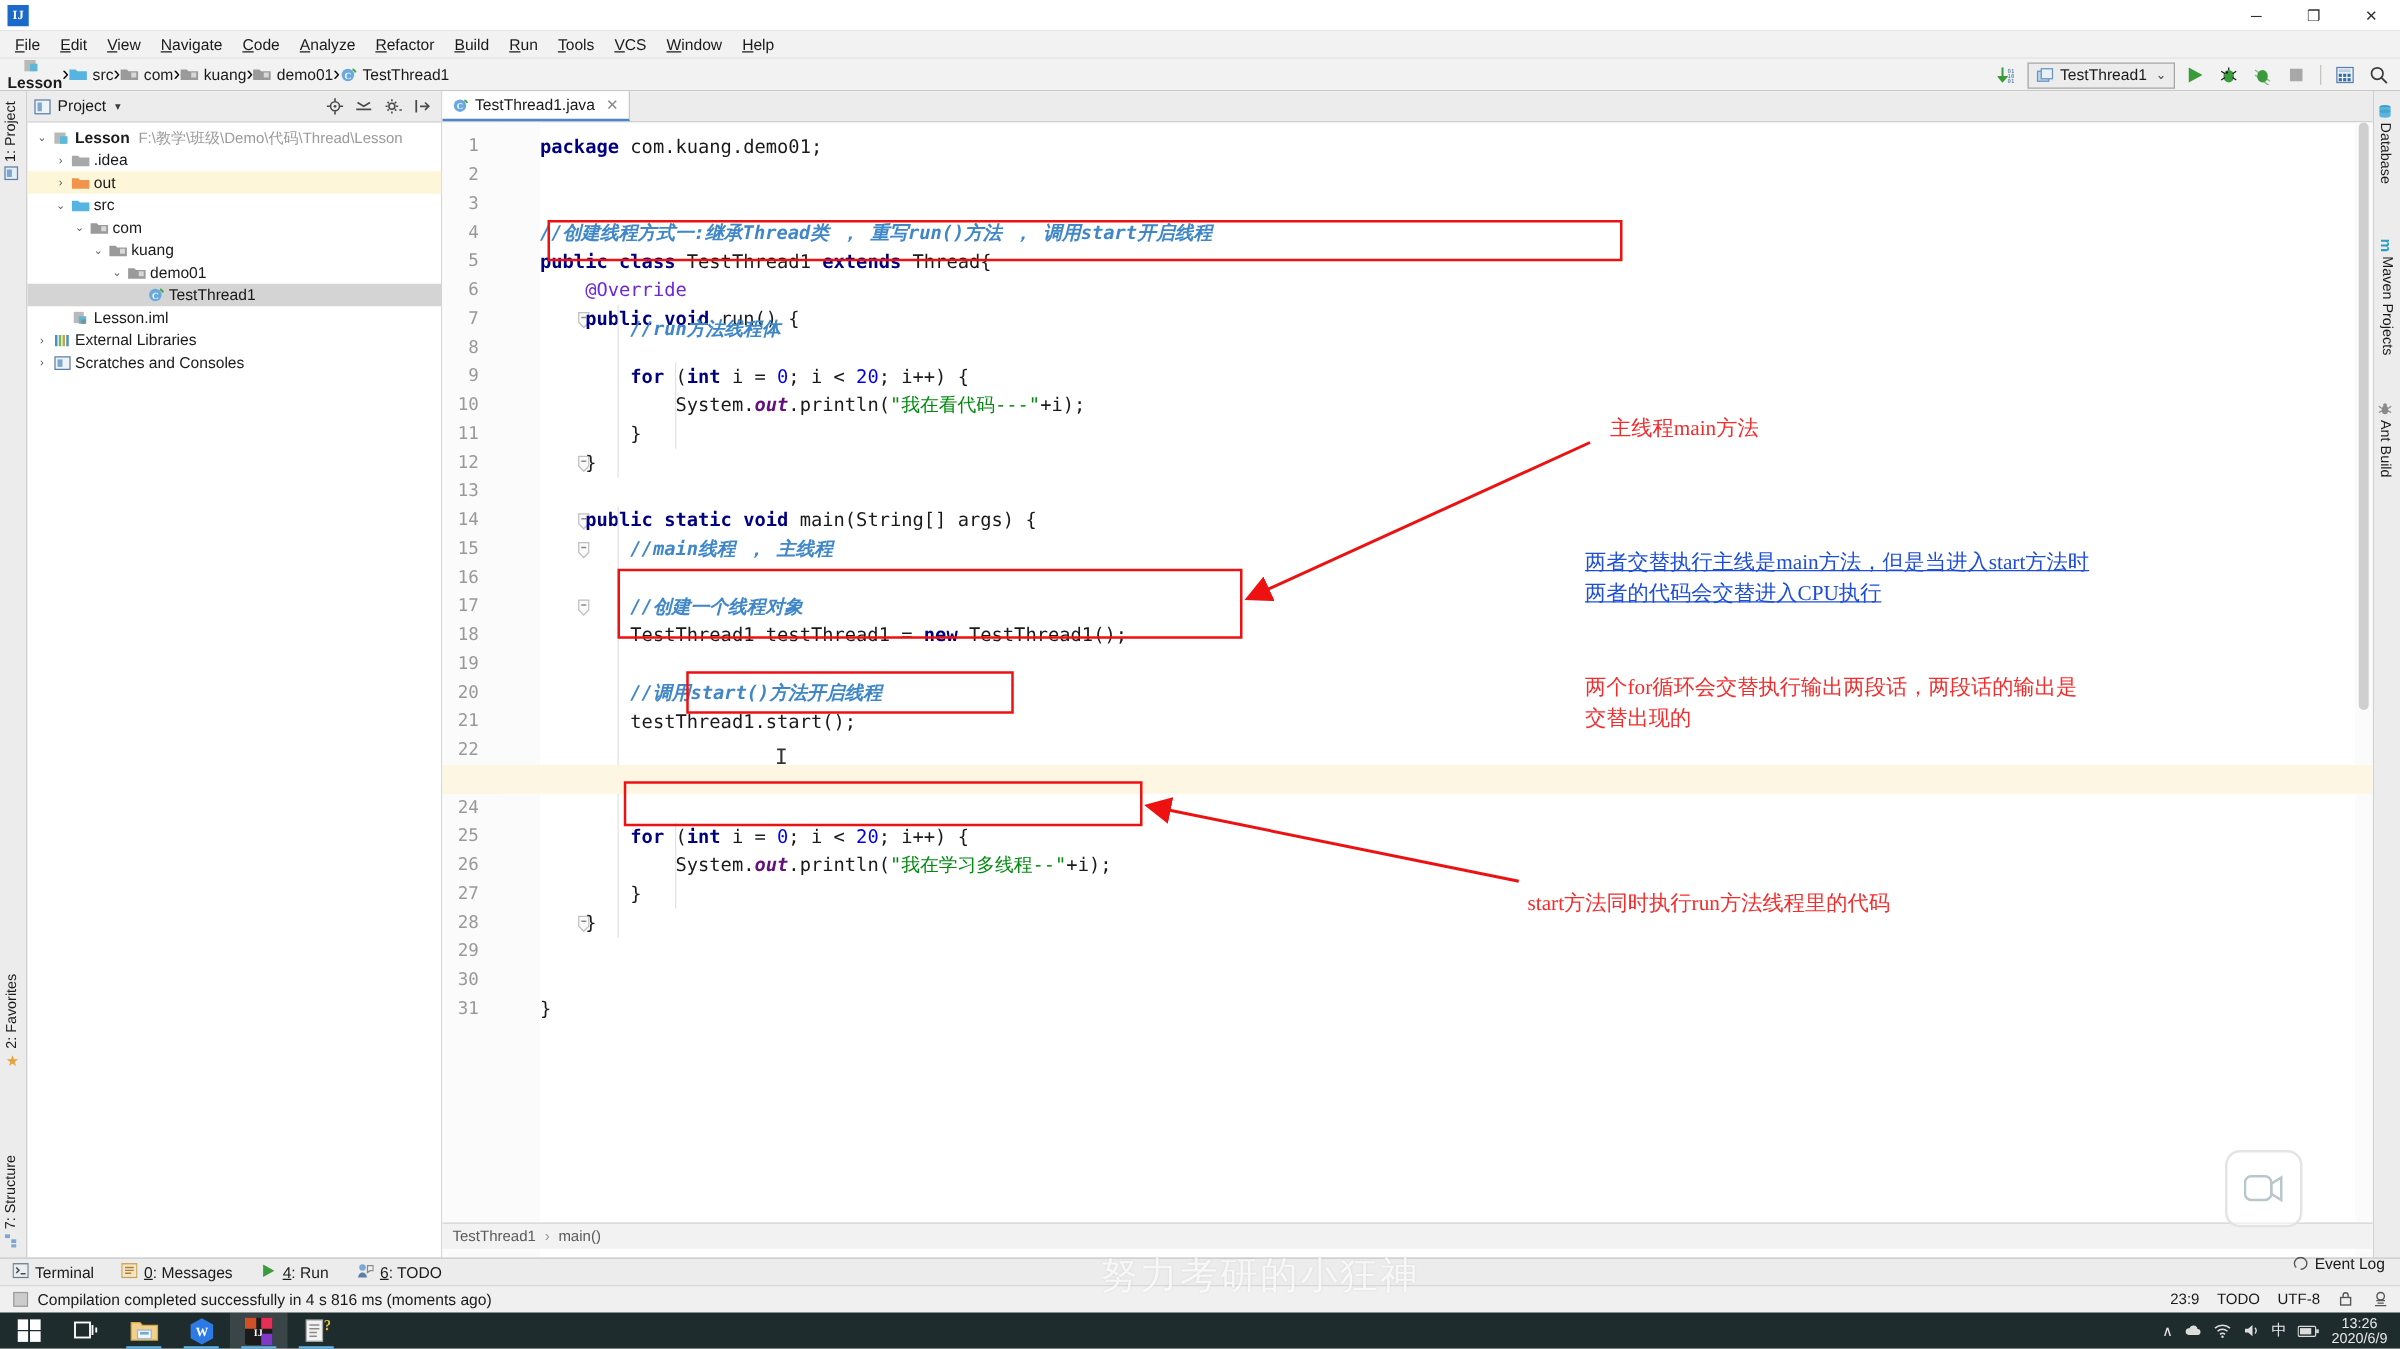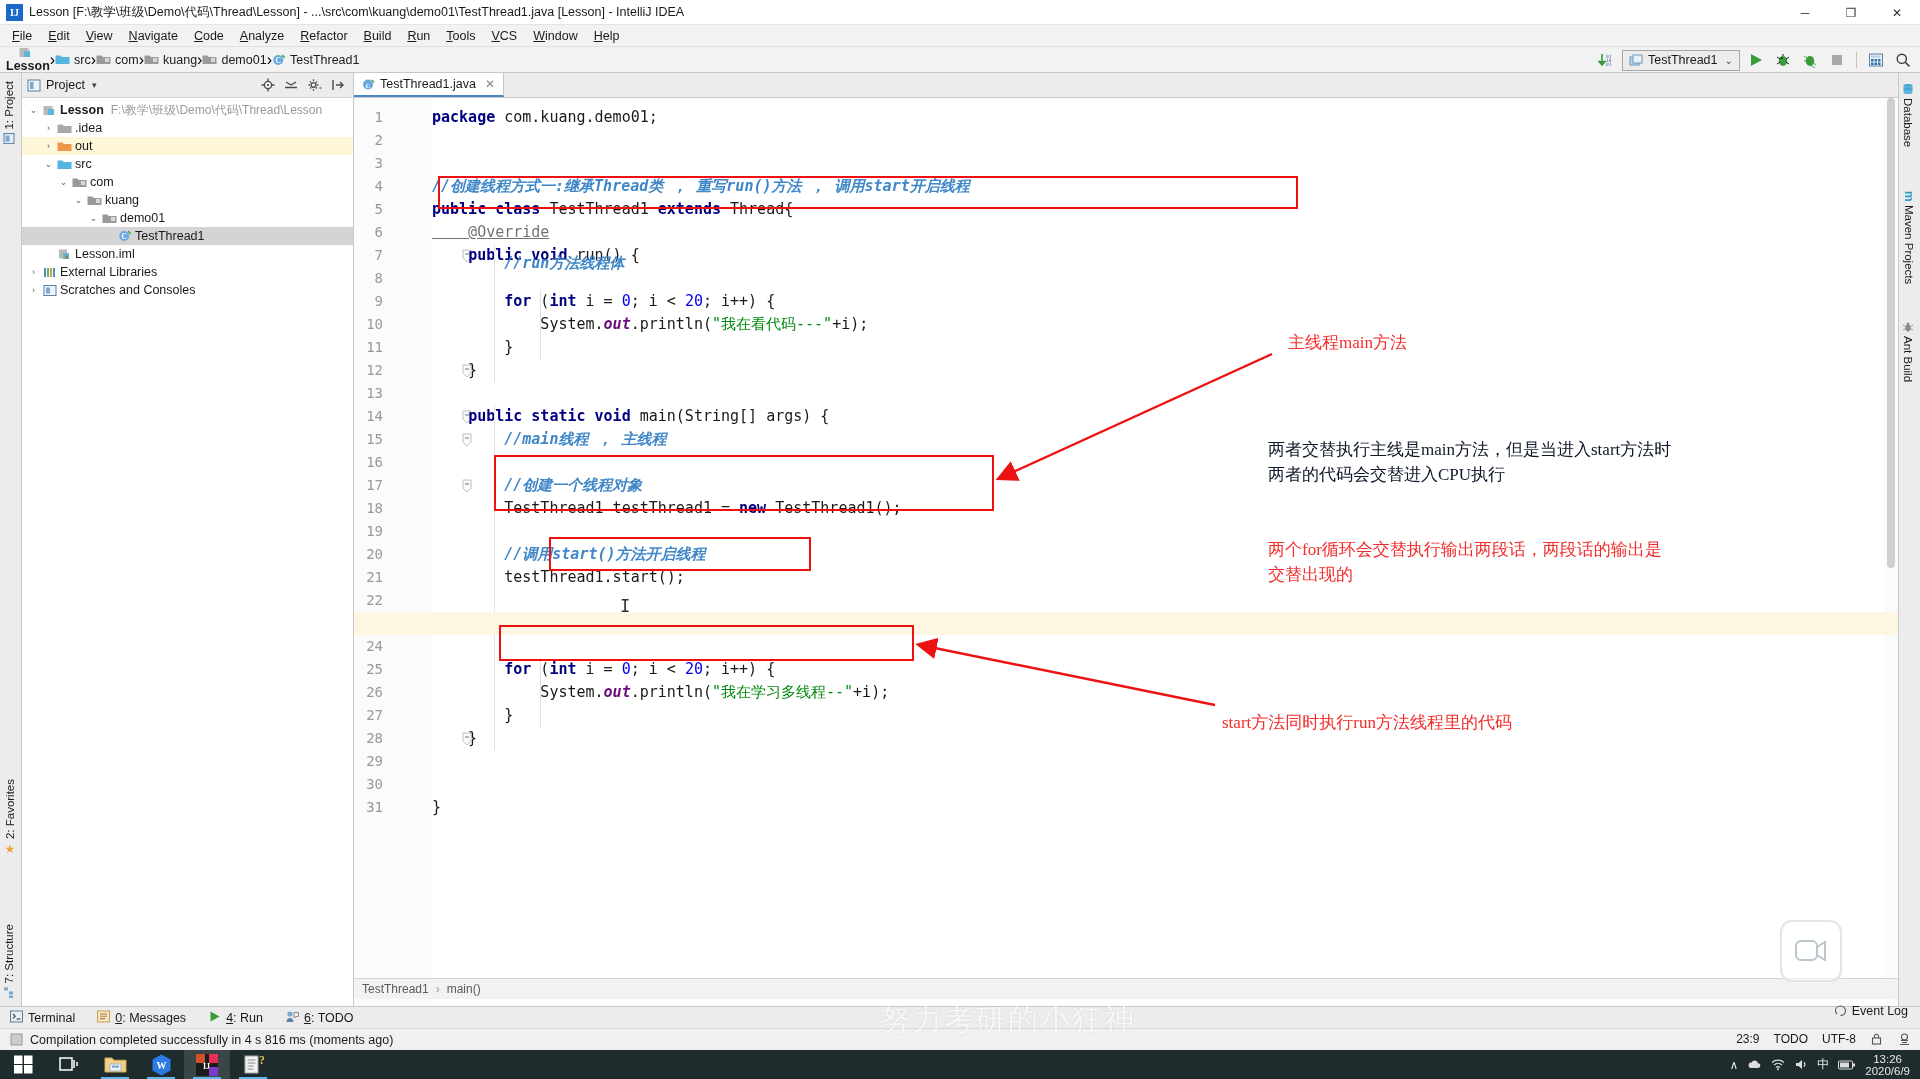"Lesson [F:\教学\班级\Demo\代码\Thread\Lesson]" div.title-text { html: <div>Lesson [F:\教学\班级\Demo\代码\Thread\Lesson] - ...\src\com\kuang\demo01\TestThread1.java [Lesson] - IntelliJ IDEA</div> -> none }
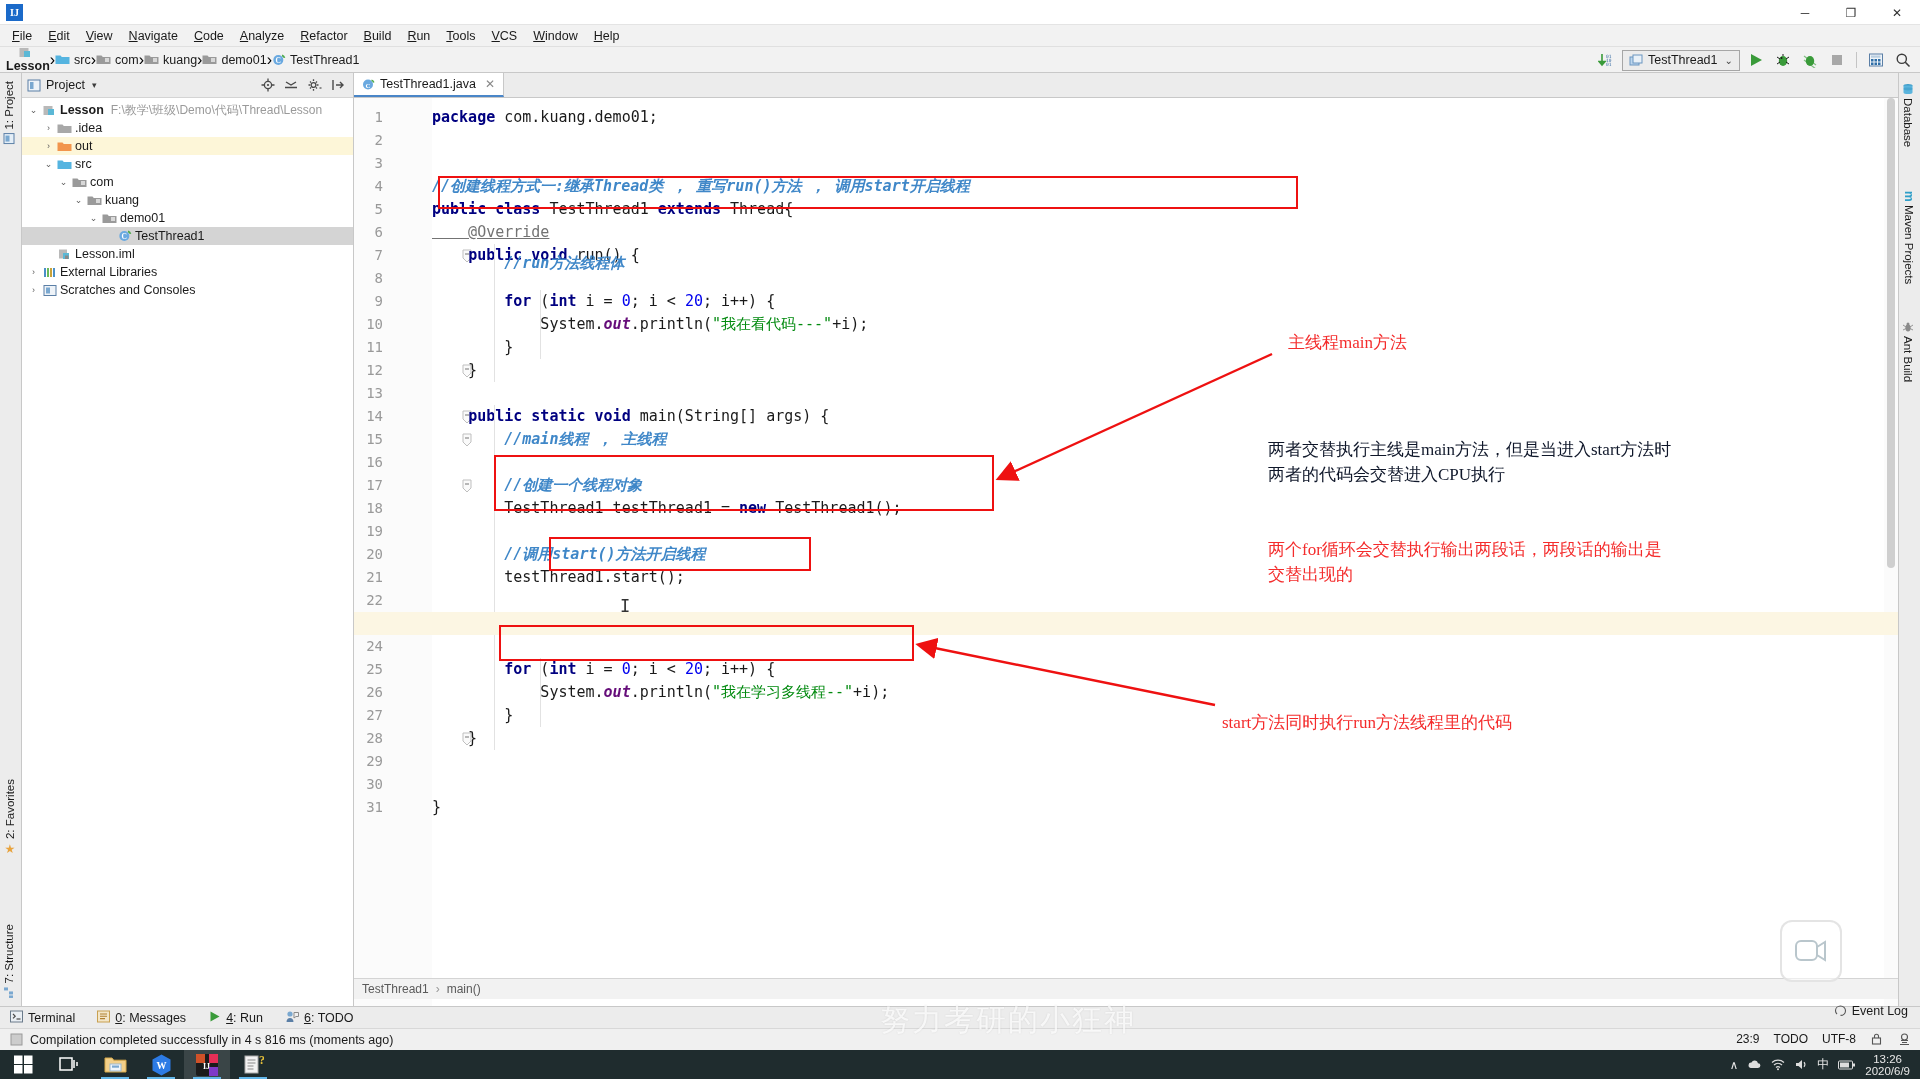"@Override" .ann { color: #737373 -> #6d28d9; text-decoration: underline -> none }
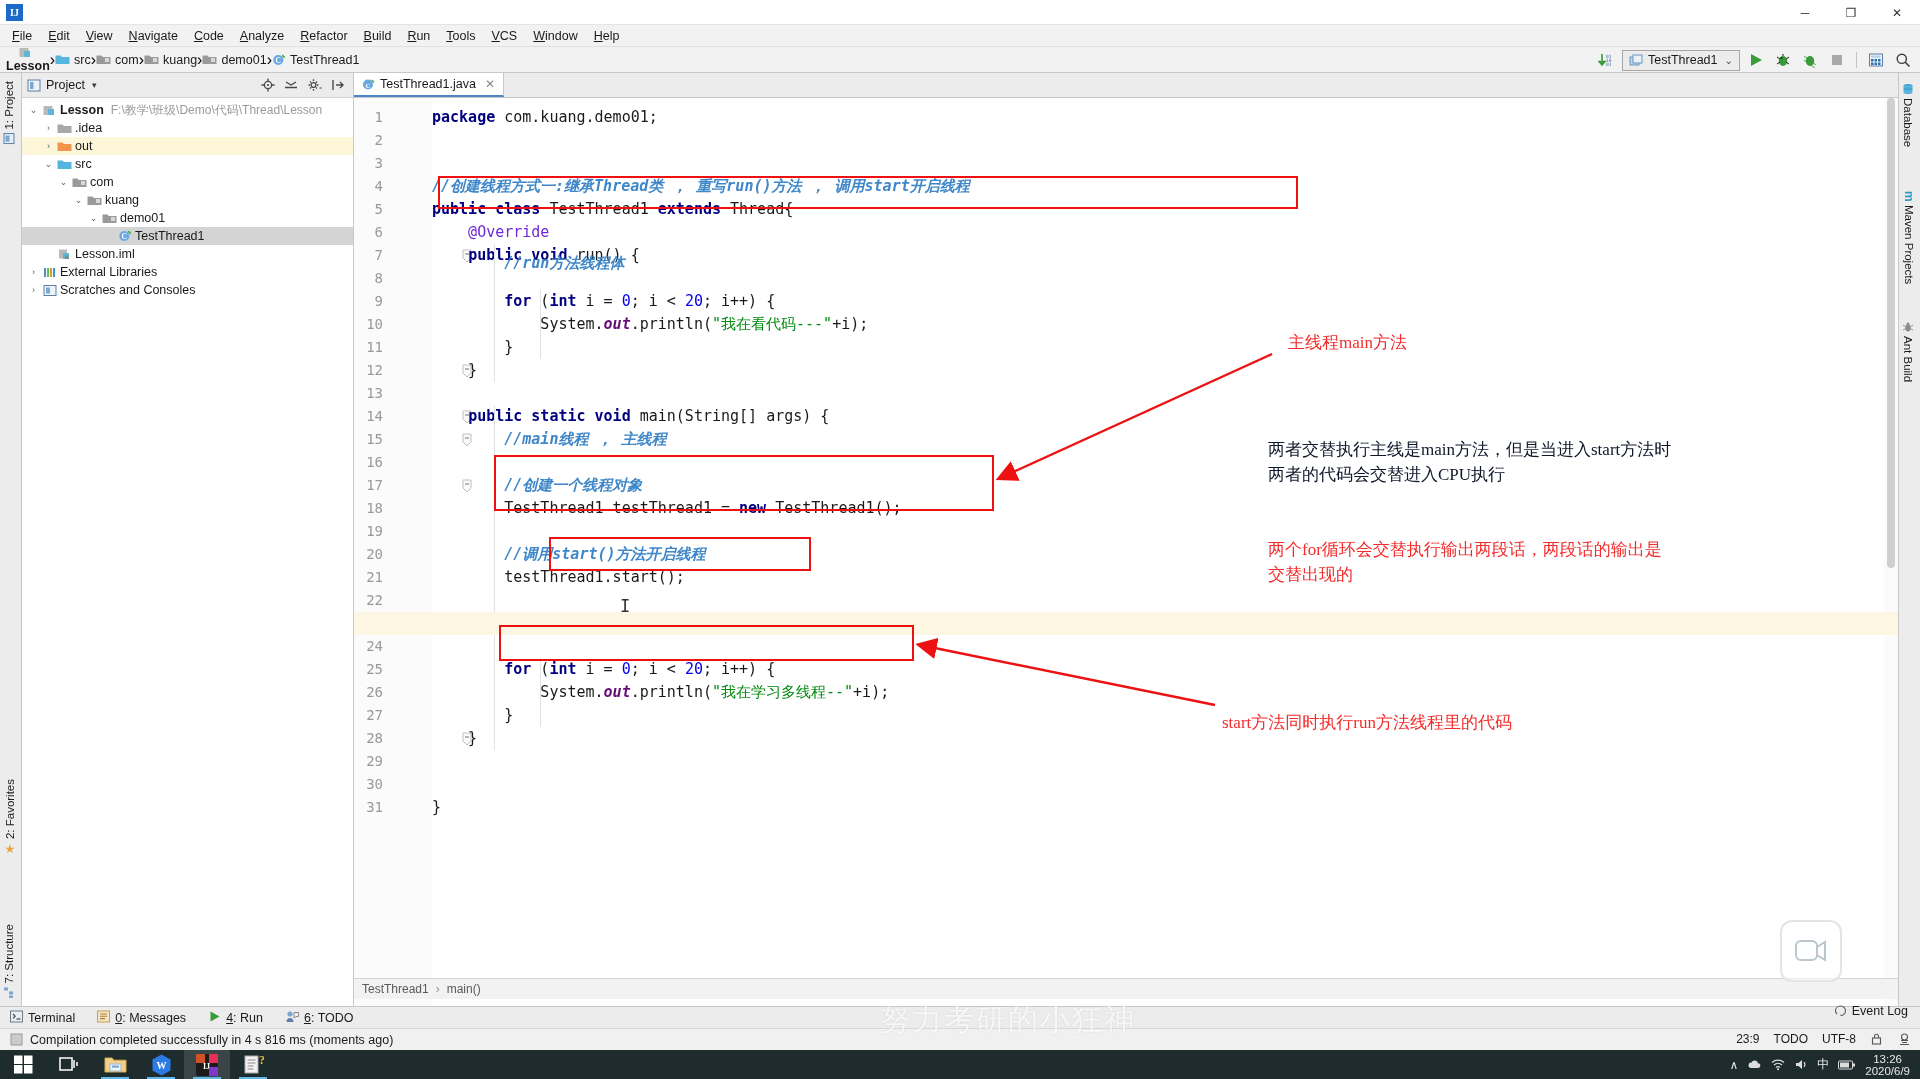"两者交替执行主线是main方法，但是当进入start方法时" div.redtext { color: #0f172a -> #1d4ed8; text-decoration: none -> underline }
